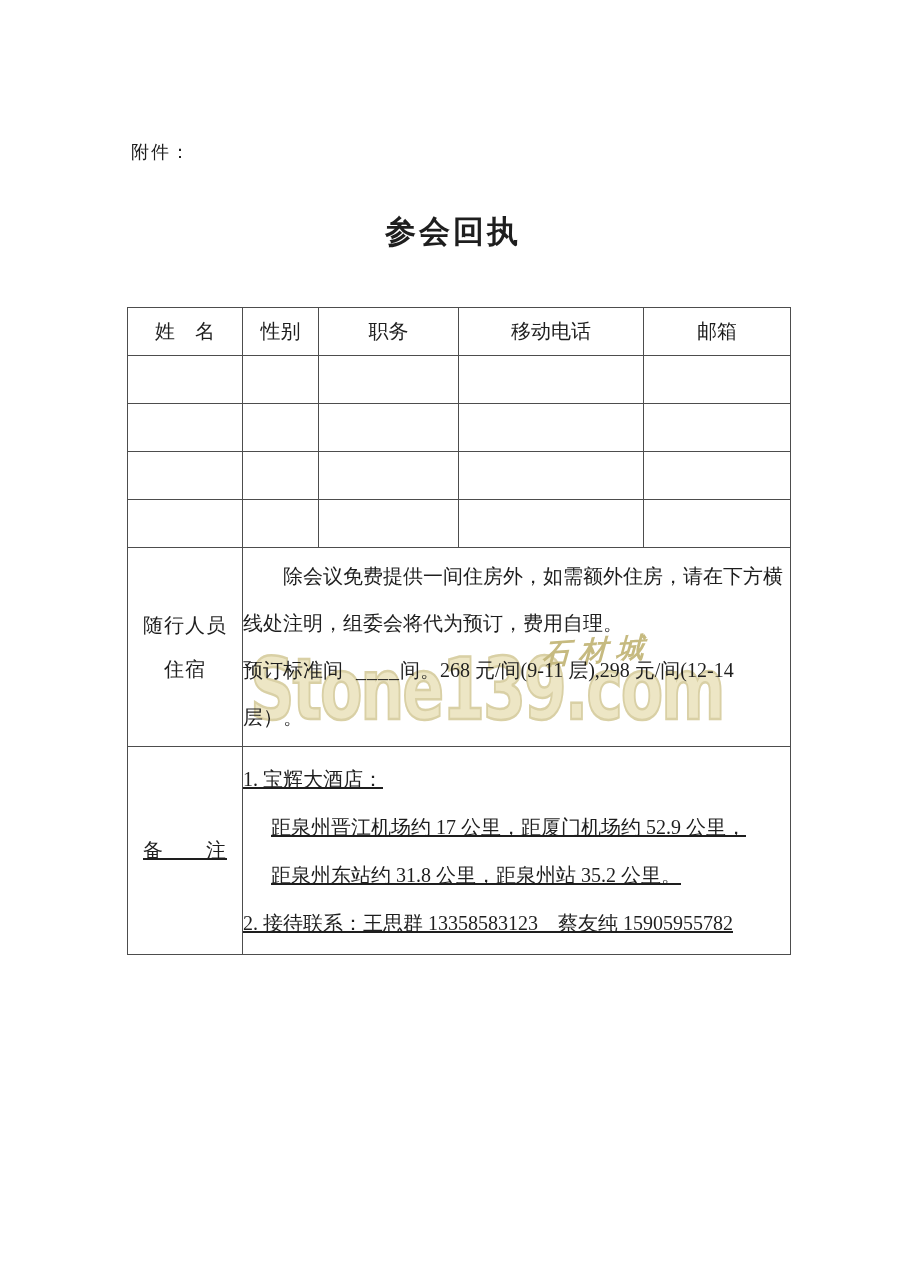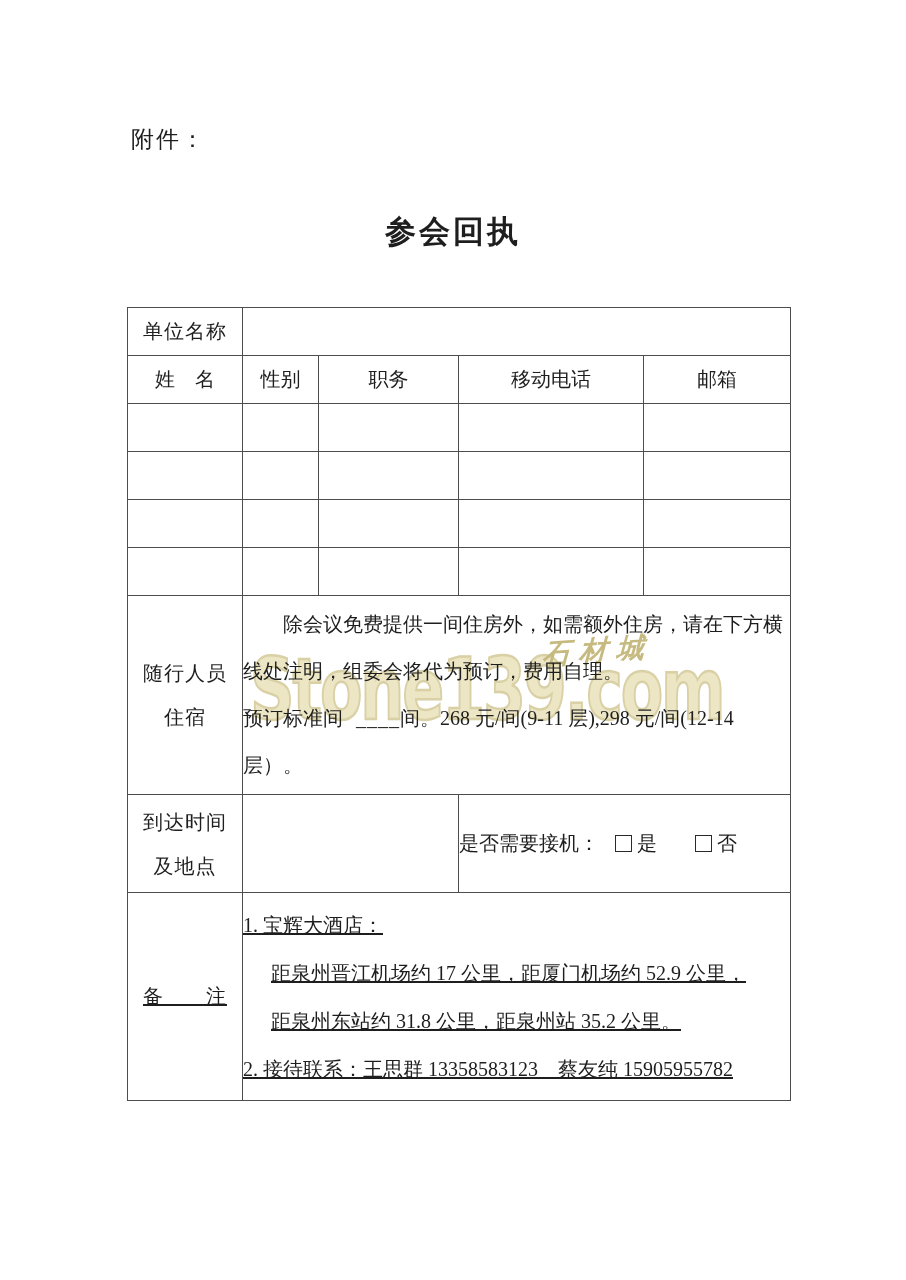"附件：" .attachment-label { font-size: 23px -> 18px; top: 124px -> 140px }
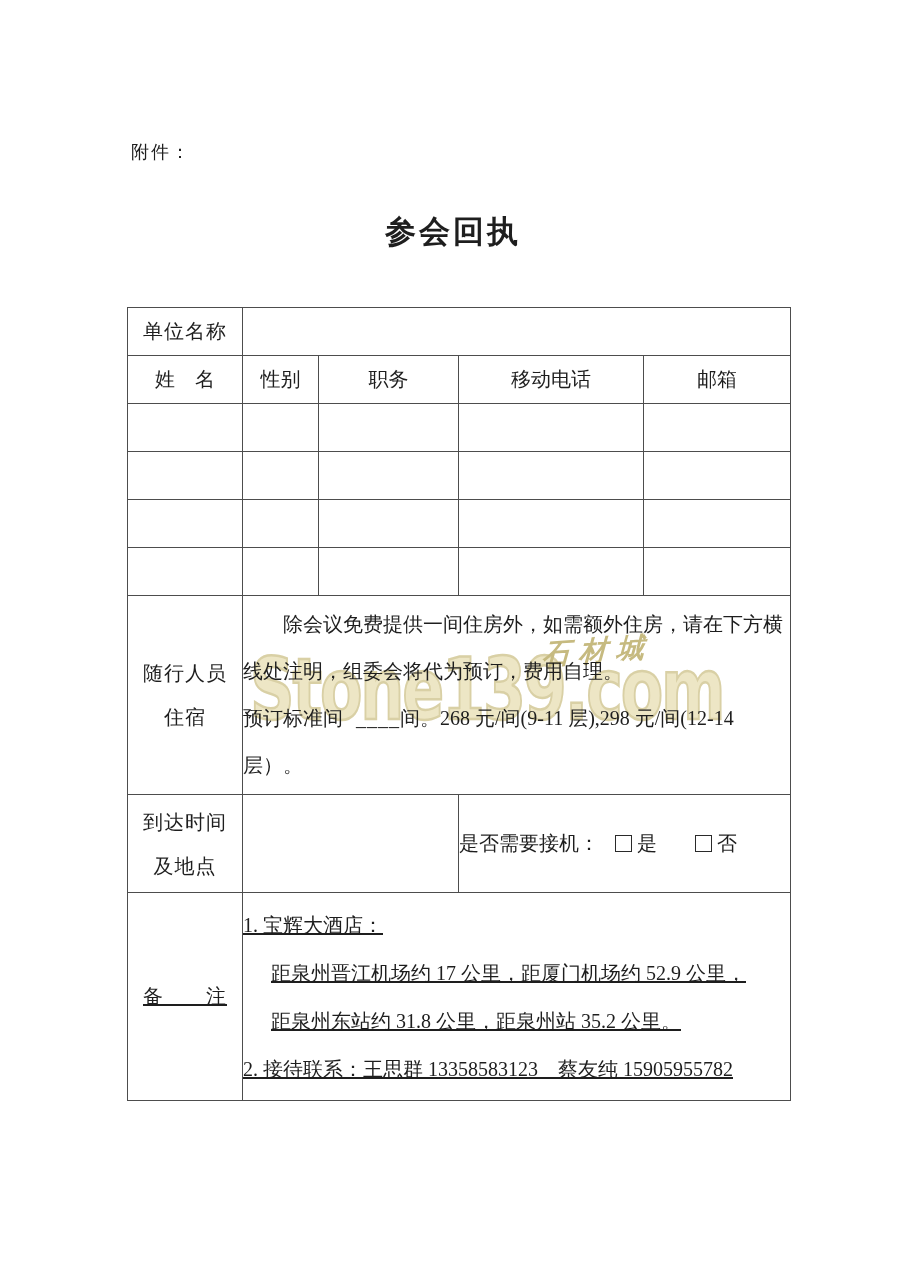"单位名称" tr.r48 { html: <tr> <td>单位名称</td> <td></td> </tr> -> none }
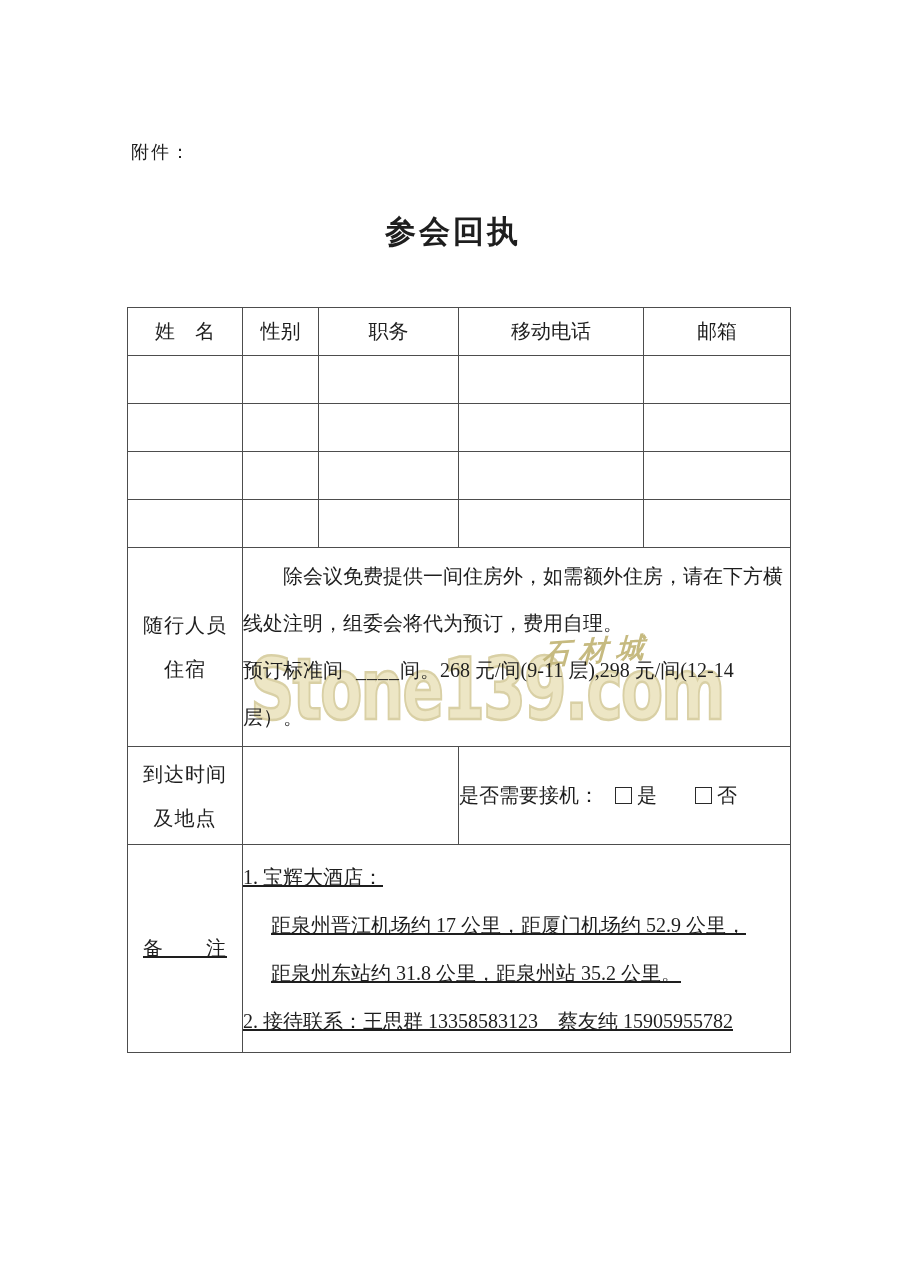"到达时间" tr.r-arrive { html: <tr> <td> <span>到达时间</span> <span>及地点</span> </td> <td></td> <td> <span>是否需要接机：</span><span></span><span>是</span><span></span><span>否</span> </td> </tr> -> none }
